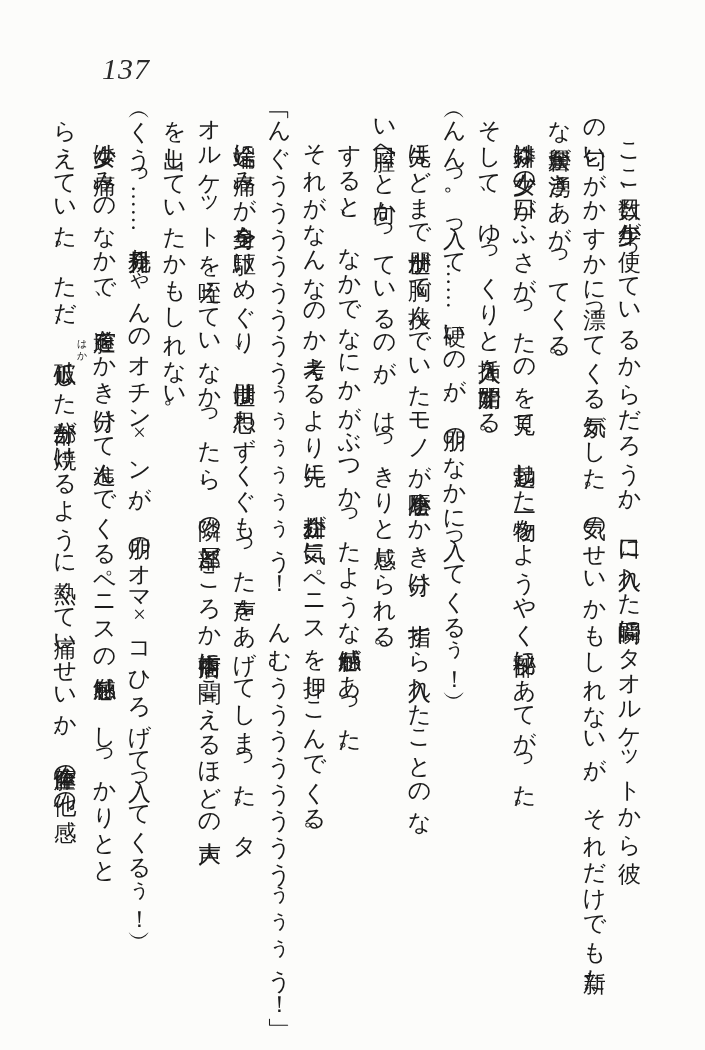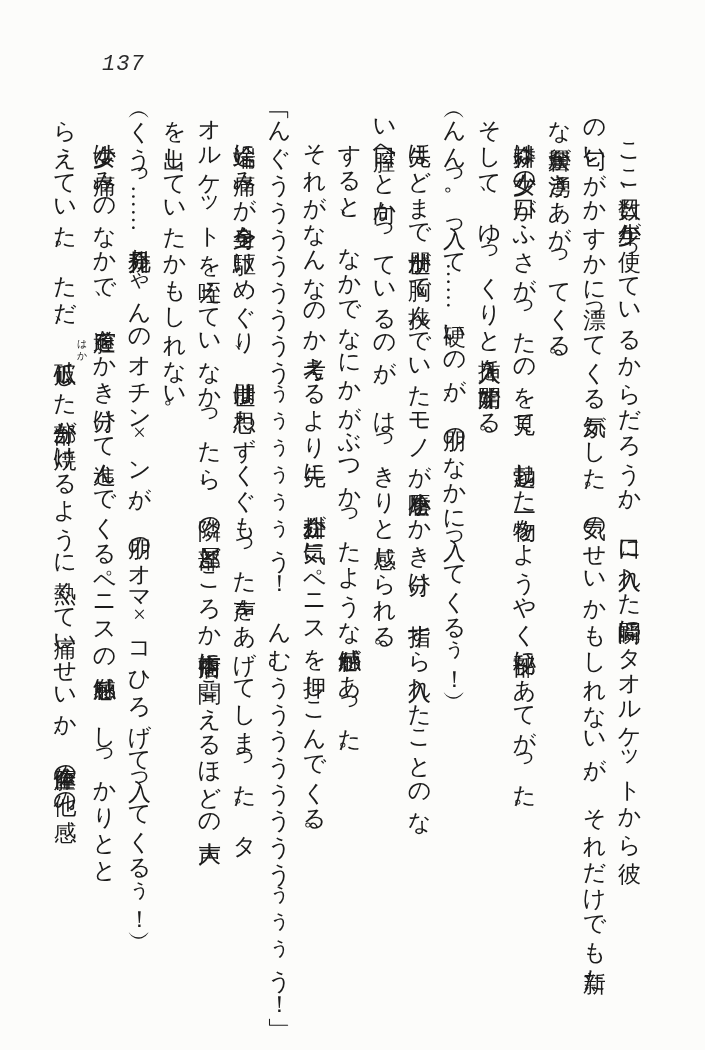"137" .page-number { font-family: Liberation Mono, monospace -> Liberation Serif, serif; font-size: 22px -> 30px }
